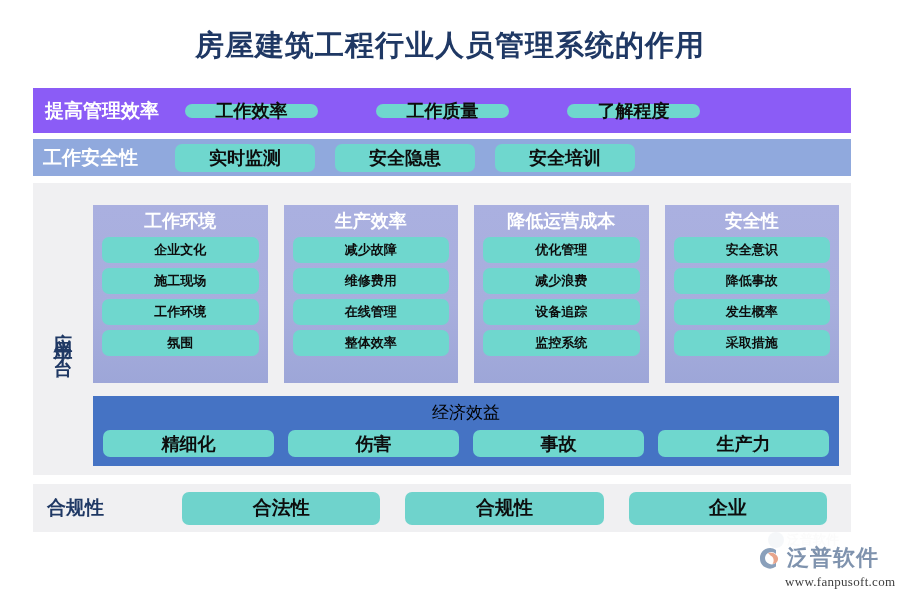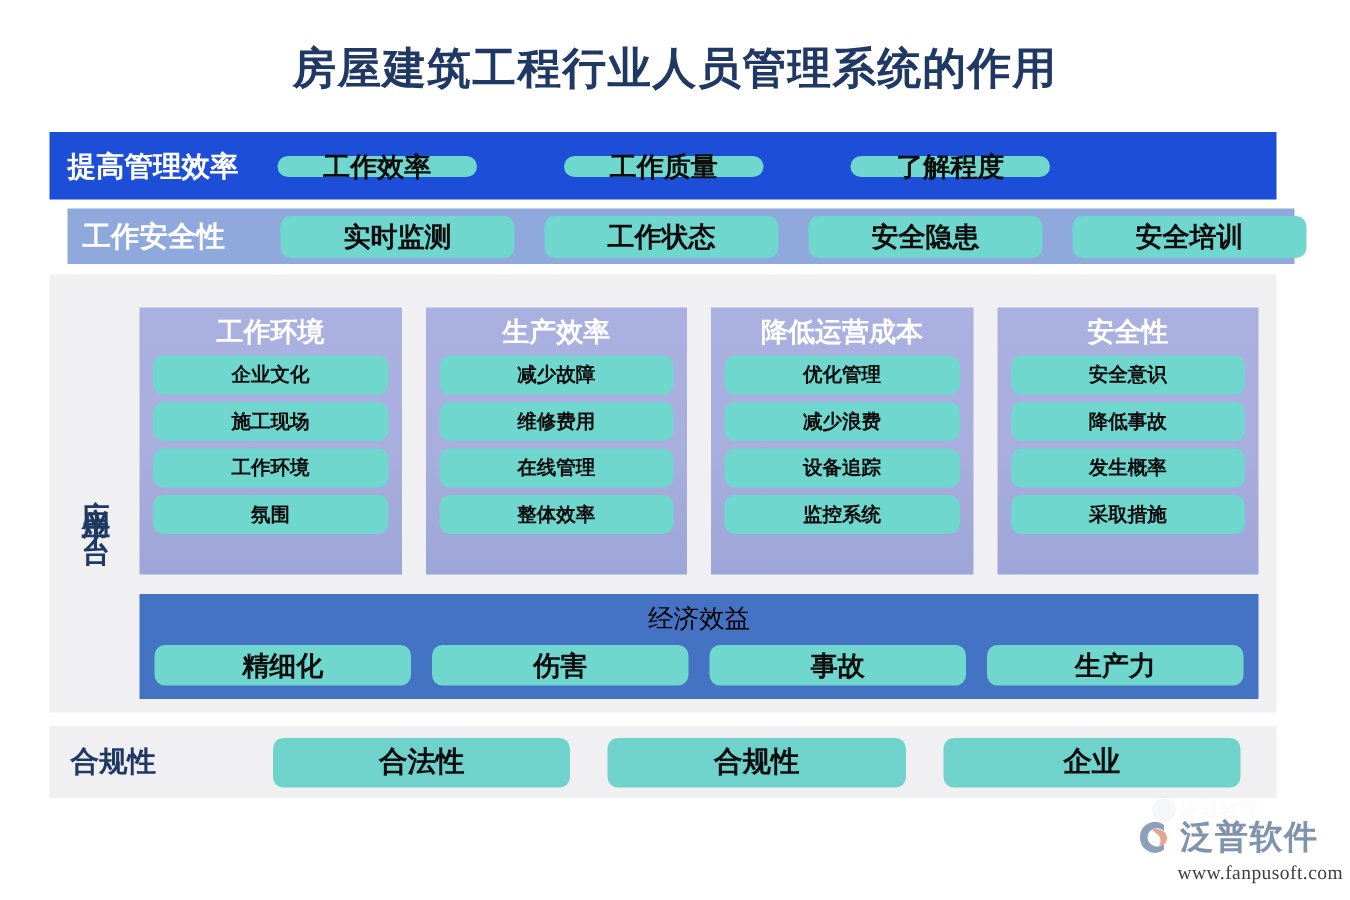"提高管理效率" .row-eff { background: #1d4ed8 -> #8b5cf6 }
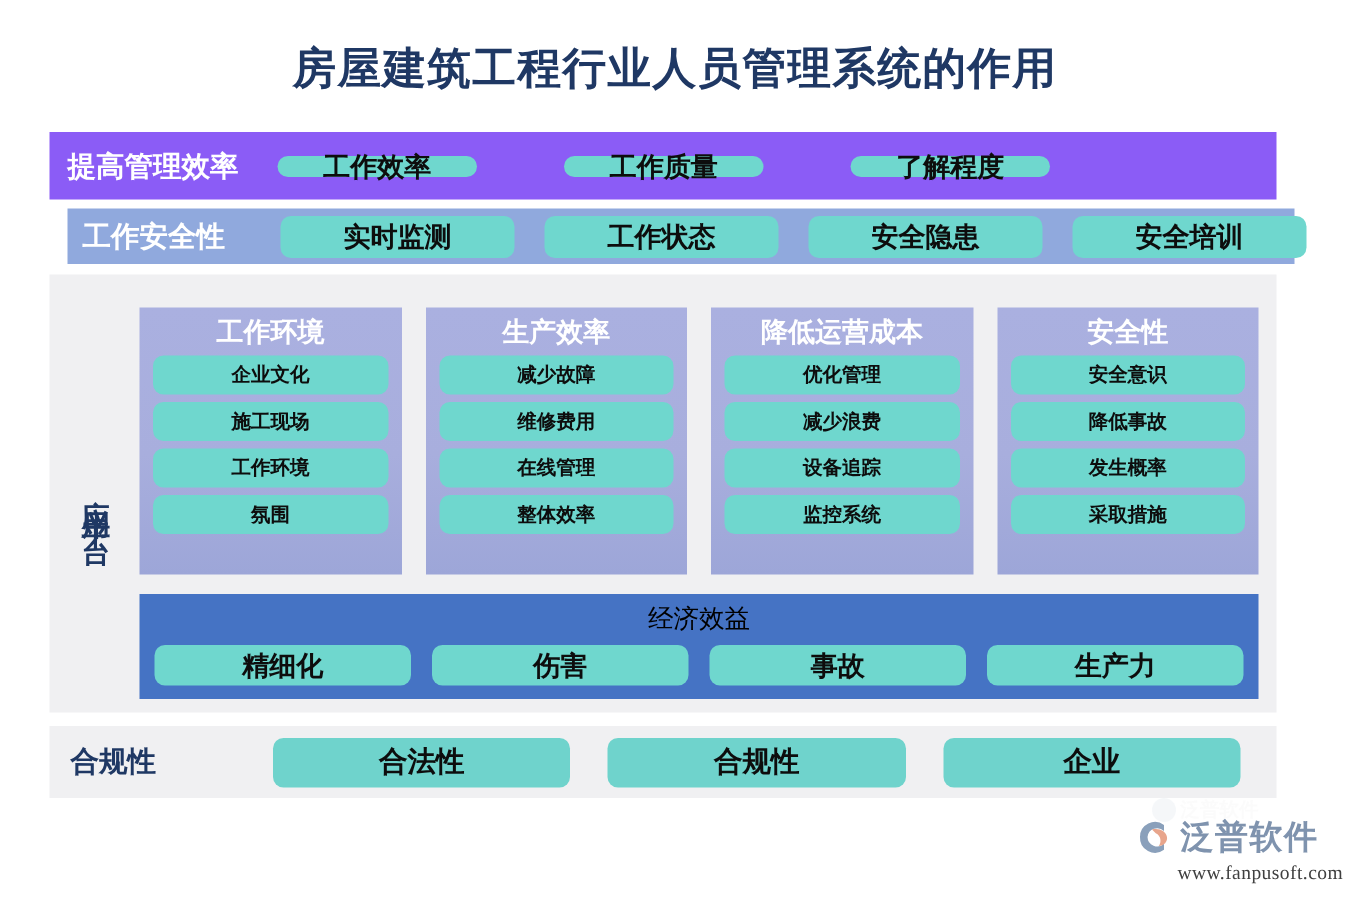"工作安全性" .row-safe { margin-left: 12px -> none }
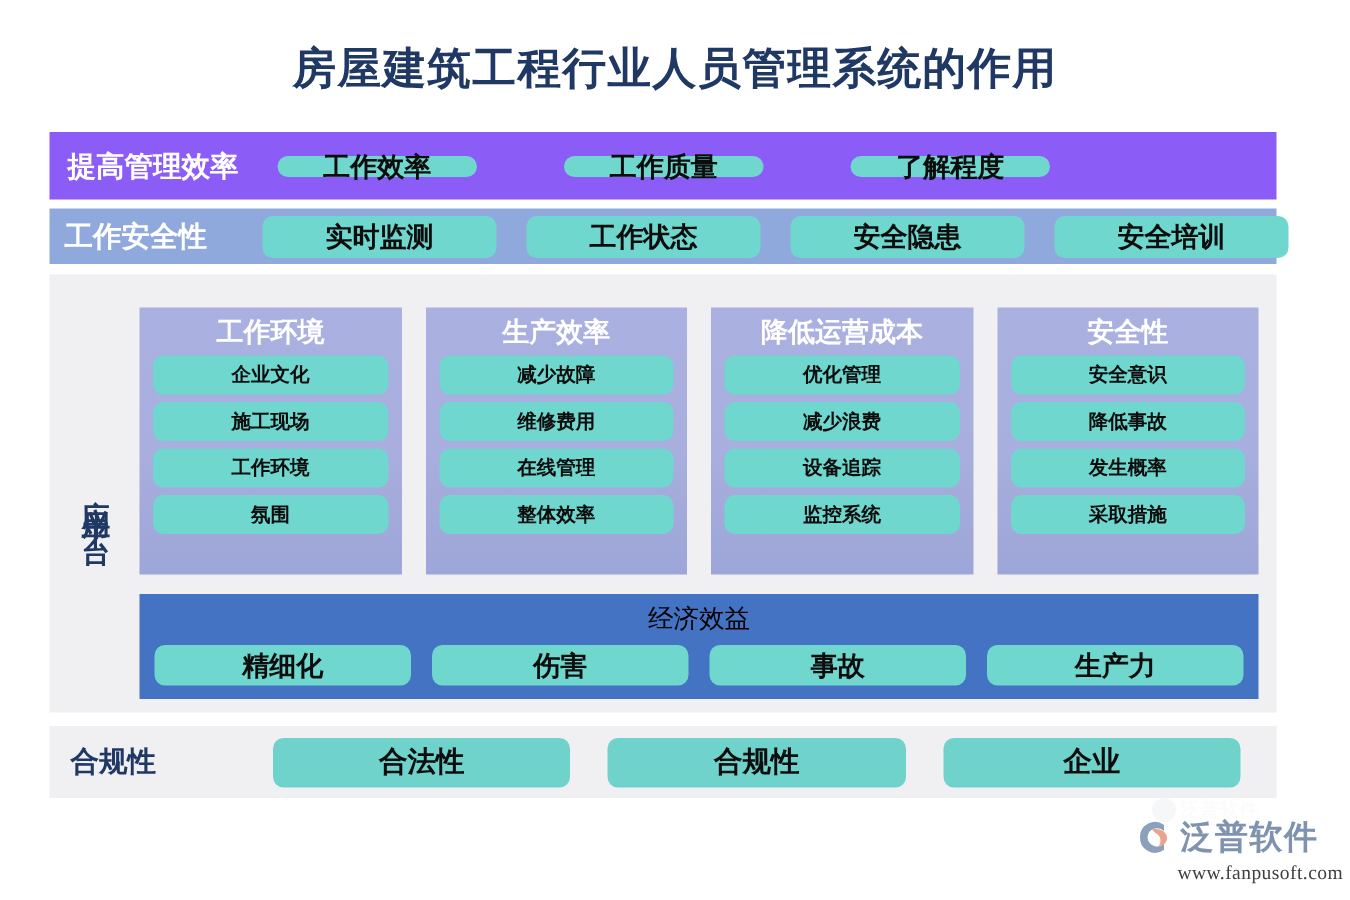"实时监测" .row-safe .pill { width: 156px -> 140px }
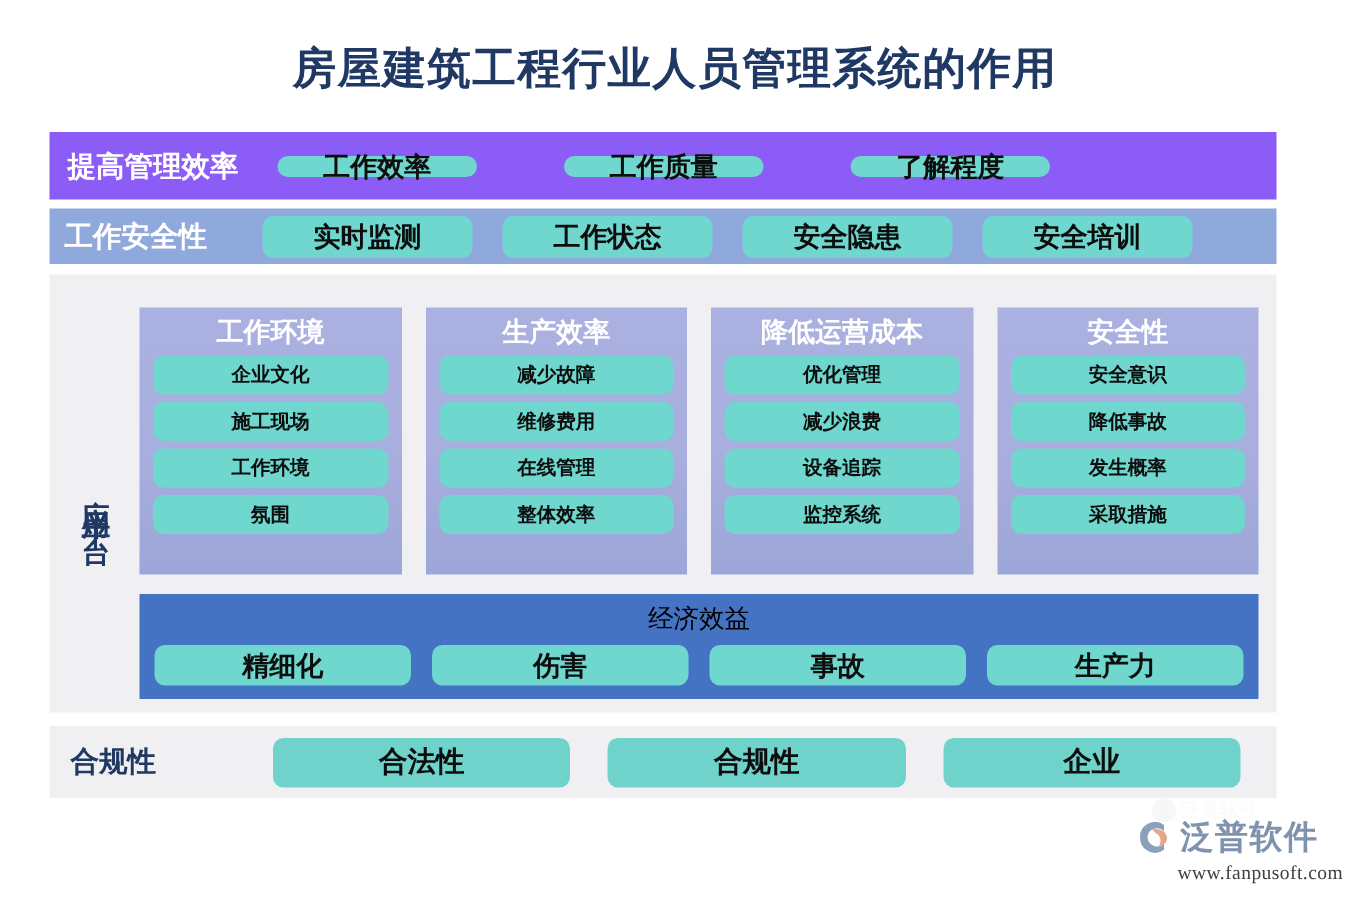"工作状态" div.pill { html: <div>工作状态</div> -> none }
